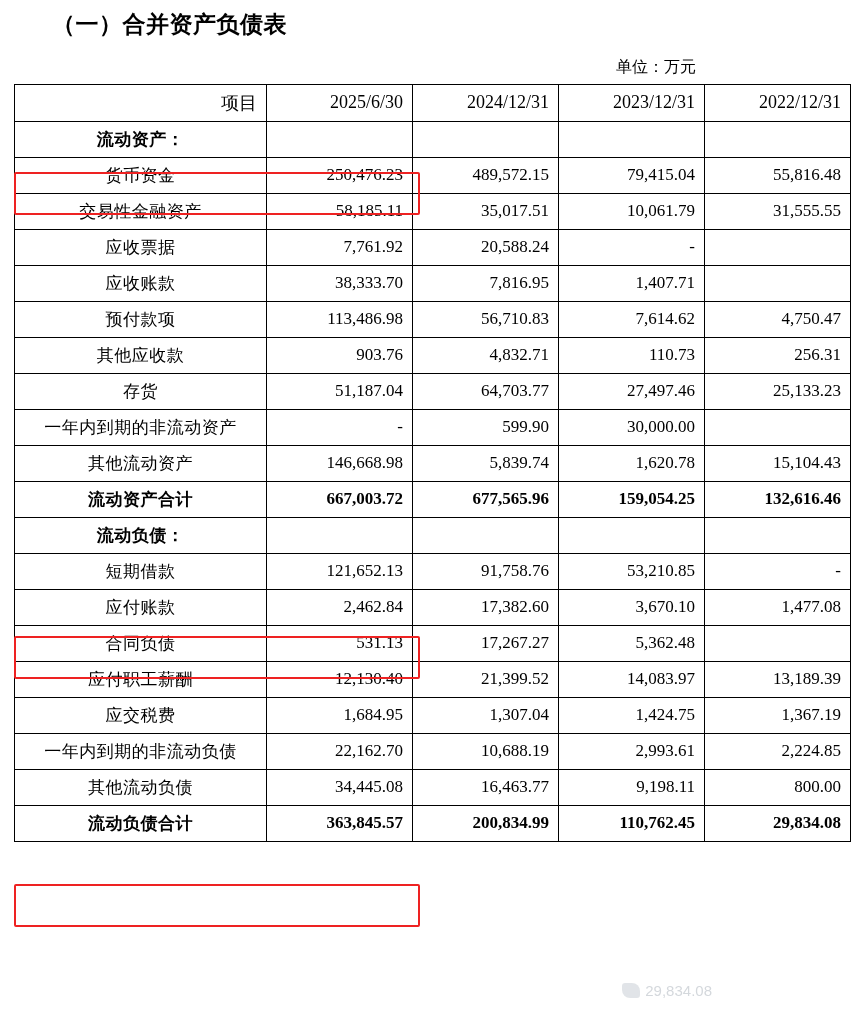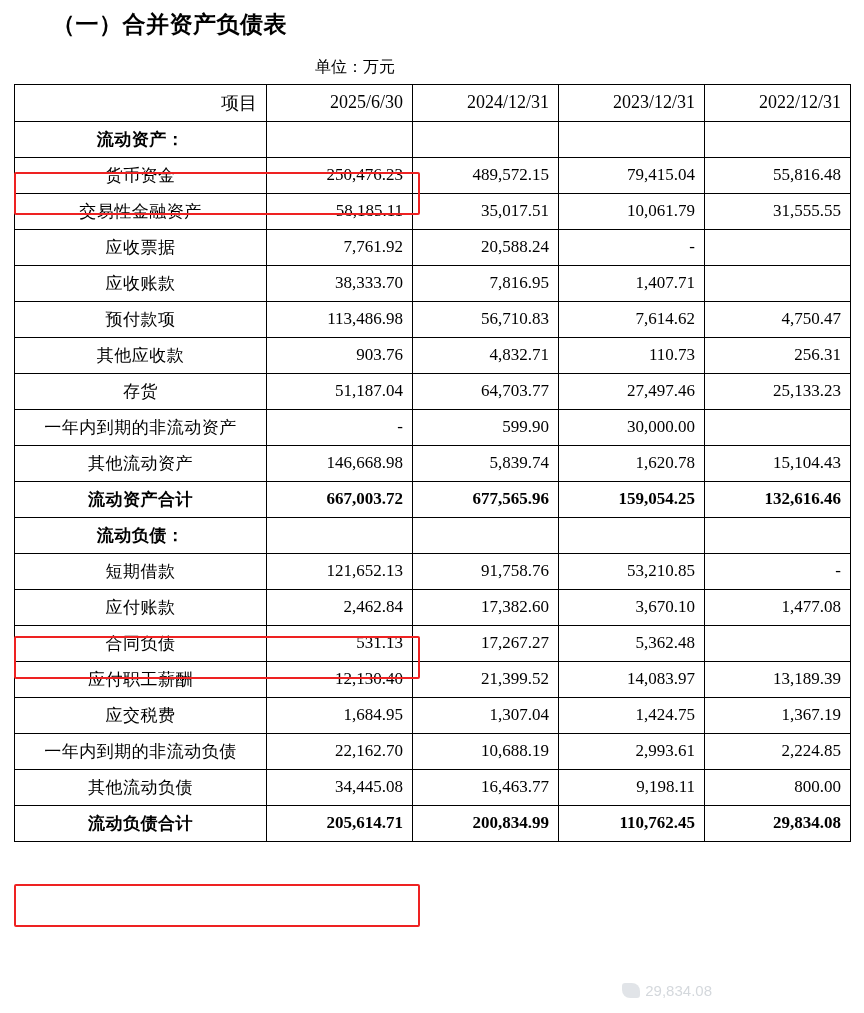"单位：万元" .unit-line { text-align: center -> right }
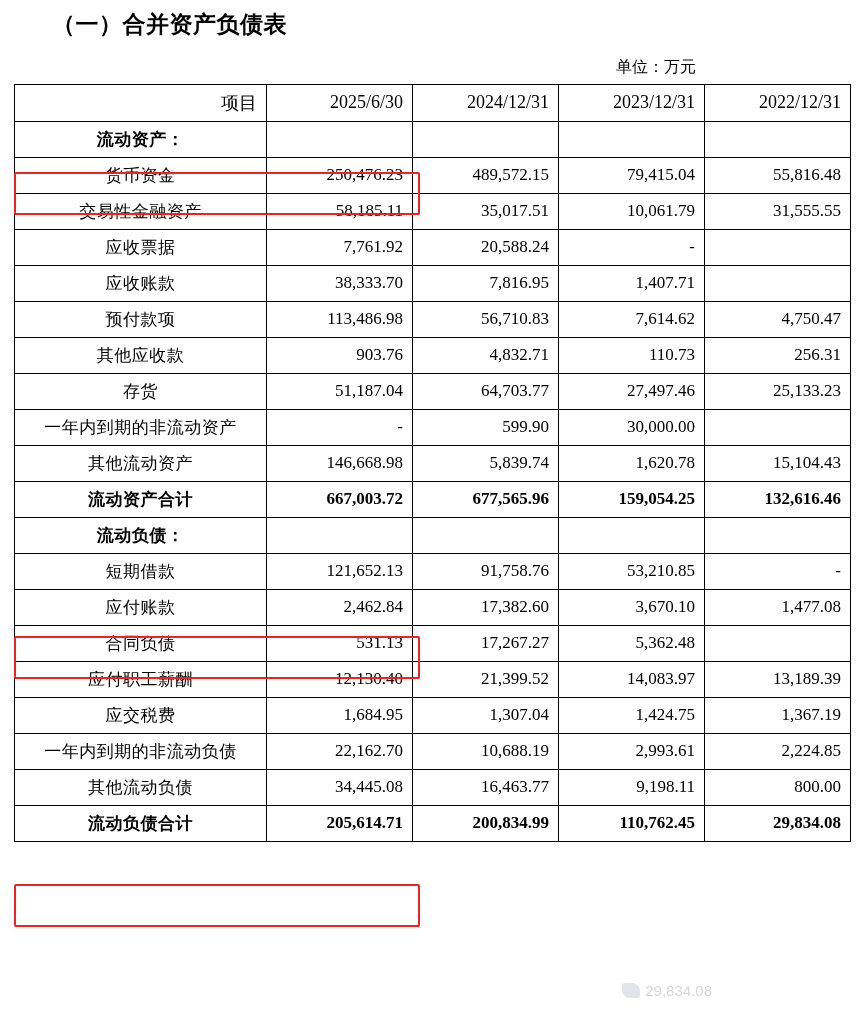"205,614.71" td.num { text: 205,614.71 -> 363,845.57 }
